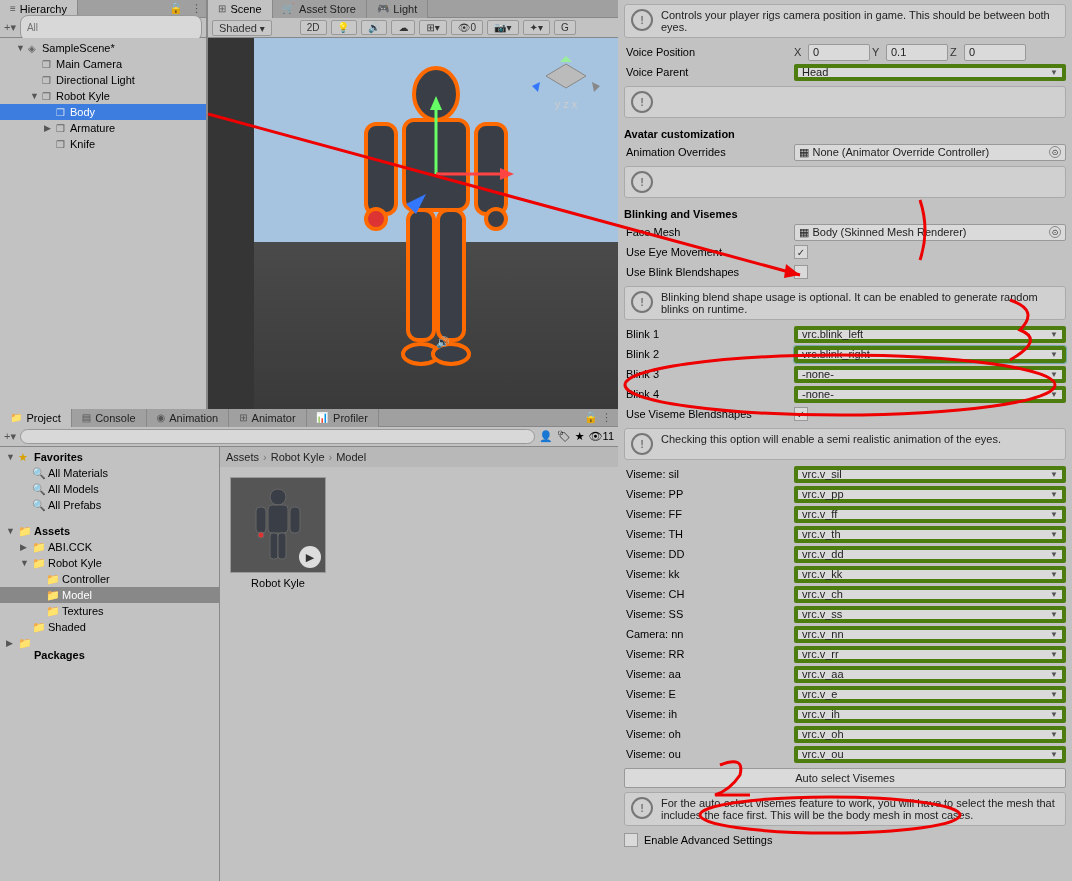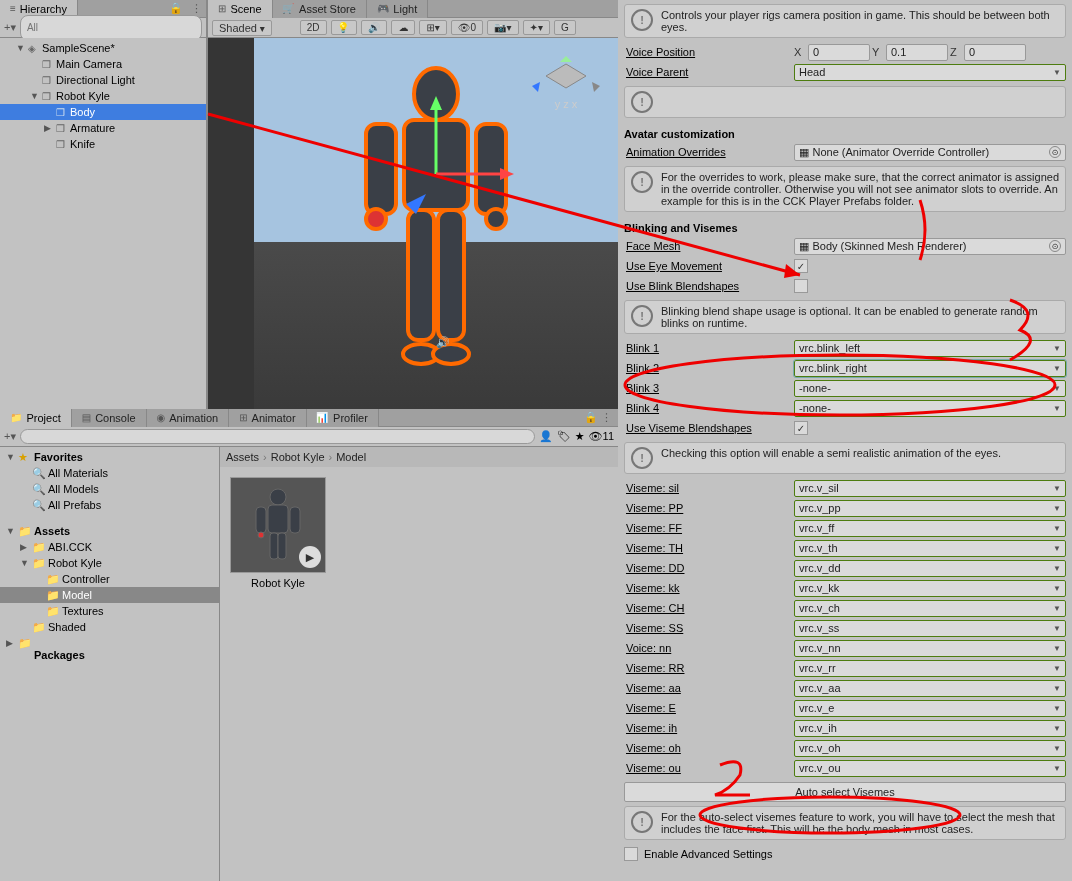"Voice Position" .insp-label { text-decoration: underline -> none }
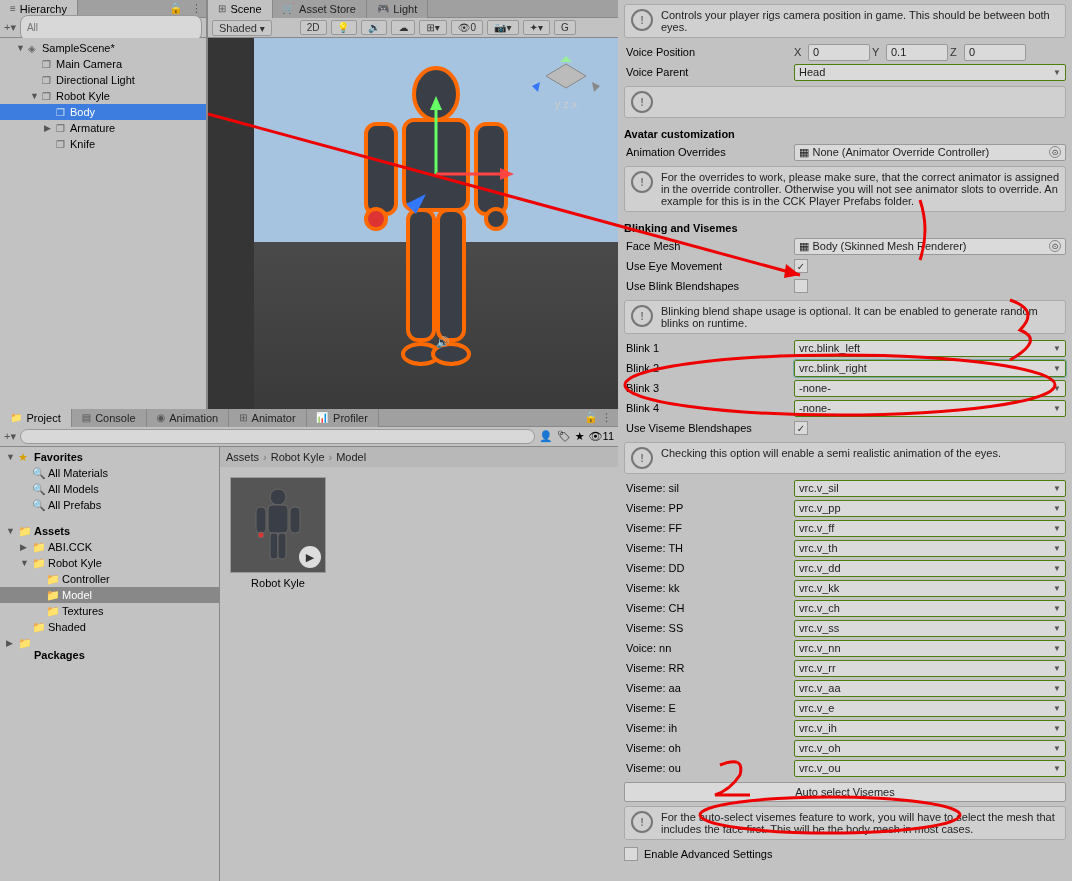"Head" .dropdown { border: 1px solid #4d7c0f -> 4px solid #4d7c0f }
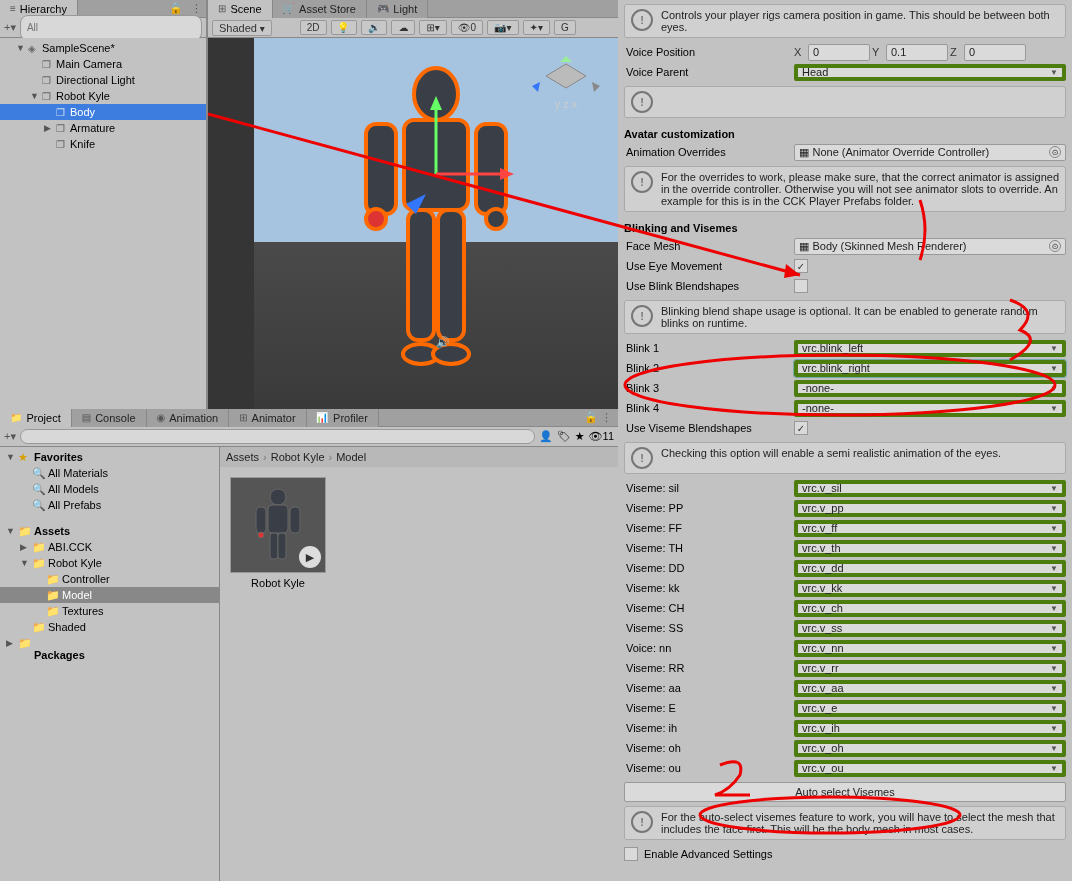"For the overrides to work," div { html: <div>For the overrides to work, please make sure, that the correct animator is assigned in the override controller. Otherwise you will not see animator slots to override. An example for this is in the CCK Player Prefabs folder.</div> -> none }
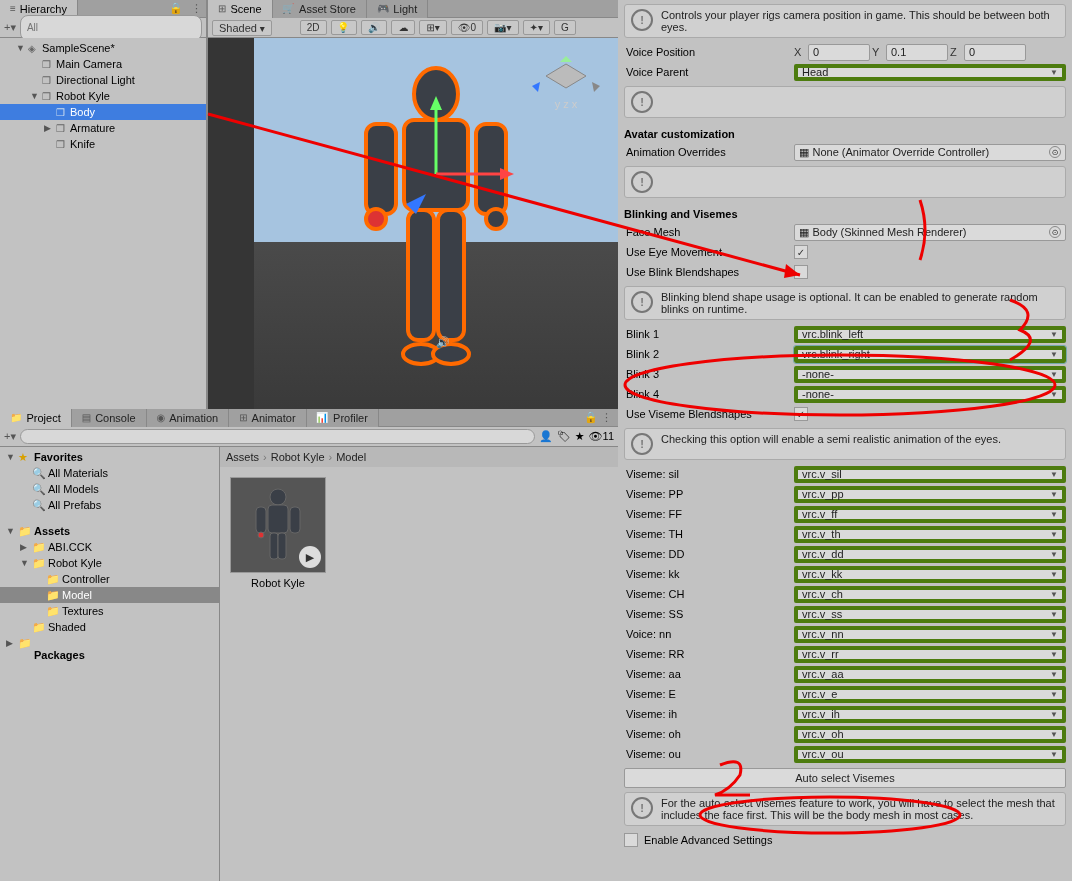"Voice: nn" div.insp-label { text: Voice -> Camera }
